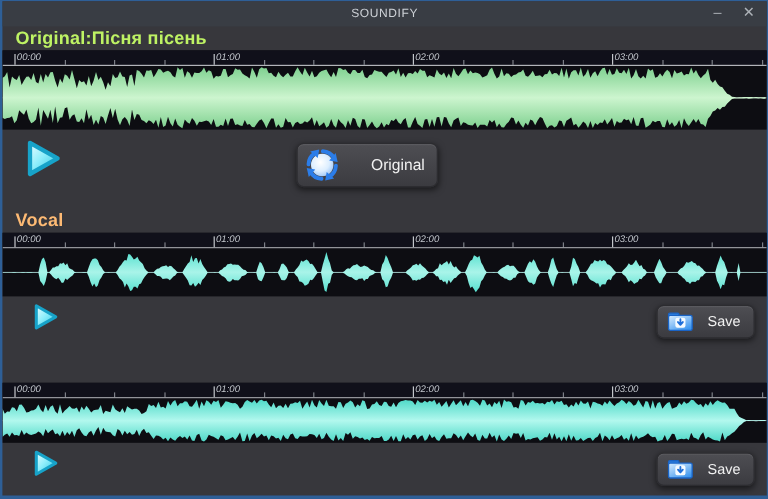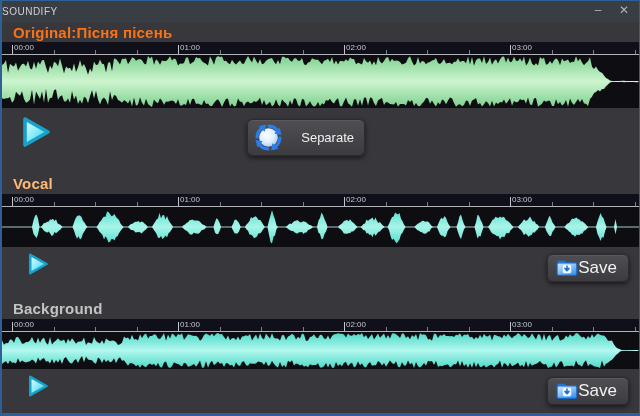"SOUNDIFY" .title { text-align: left -> center }
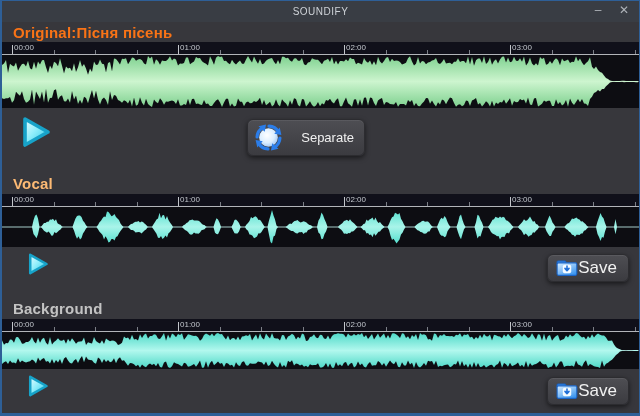"Original:Пісня пісень" .h-orig { color: #f97316 -> #bef264 }
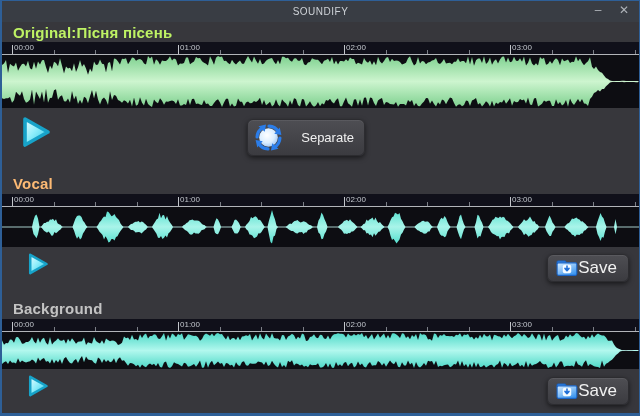"00:00" .timeline { font-style: none -> italic }
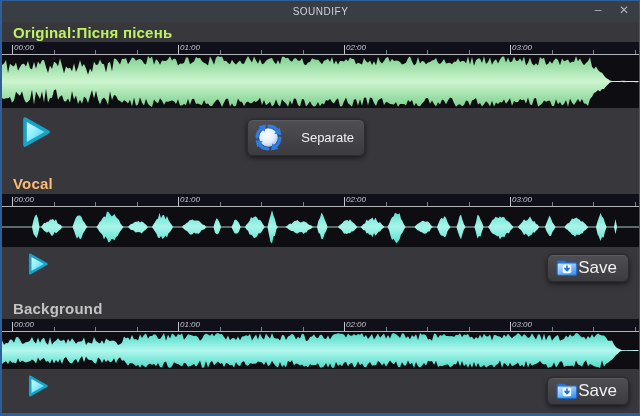"Separate" span.lbl { text: Separate -> Original }
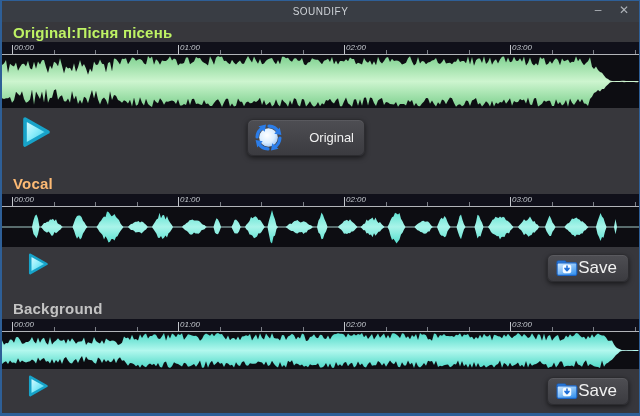"Save" .btn-save { font-size: 17px -> 12px }
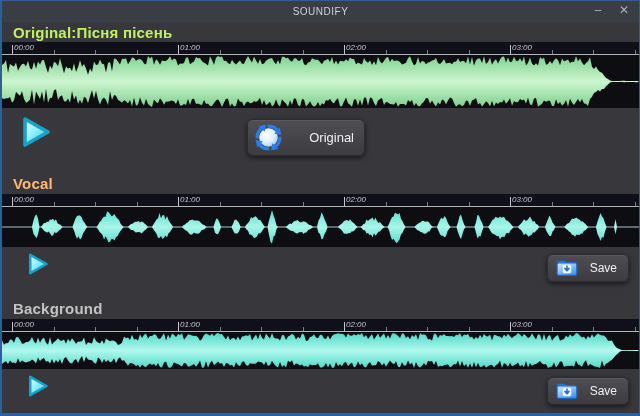"Background" div.heading { html: <div>Background</div> -> none }
